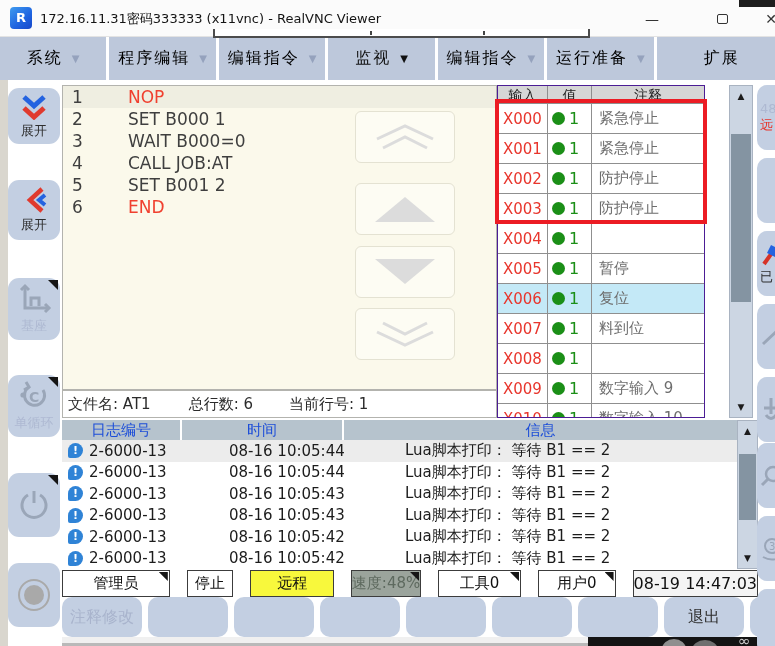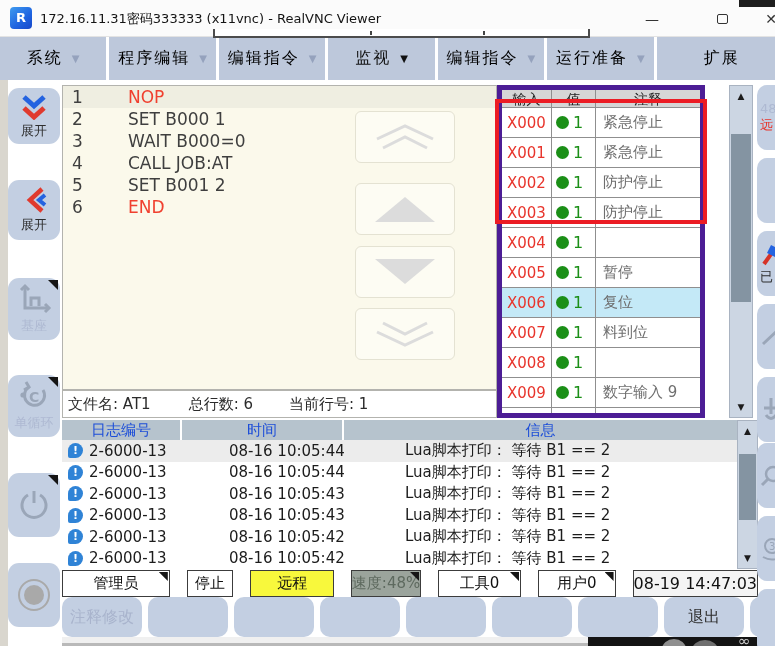"输入" .io-table { border: 5px solid #4c1d95 -> 1px solid #4c1d95 }
